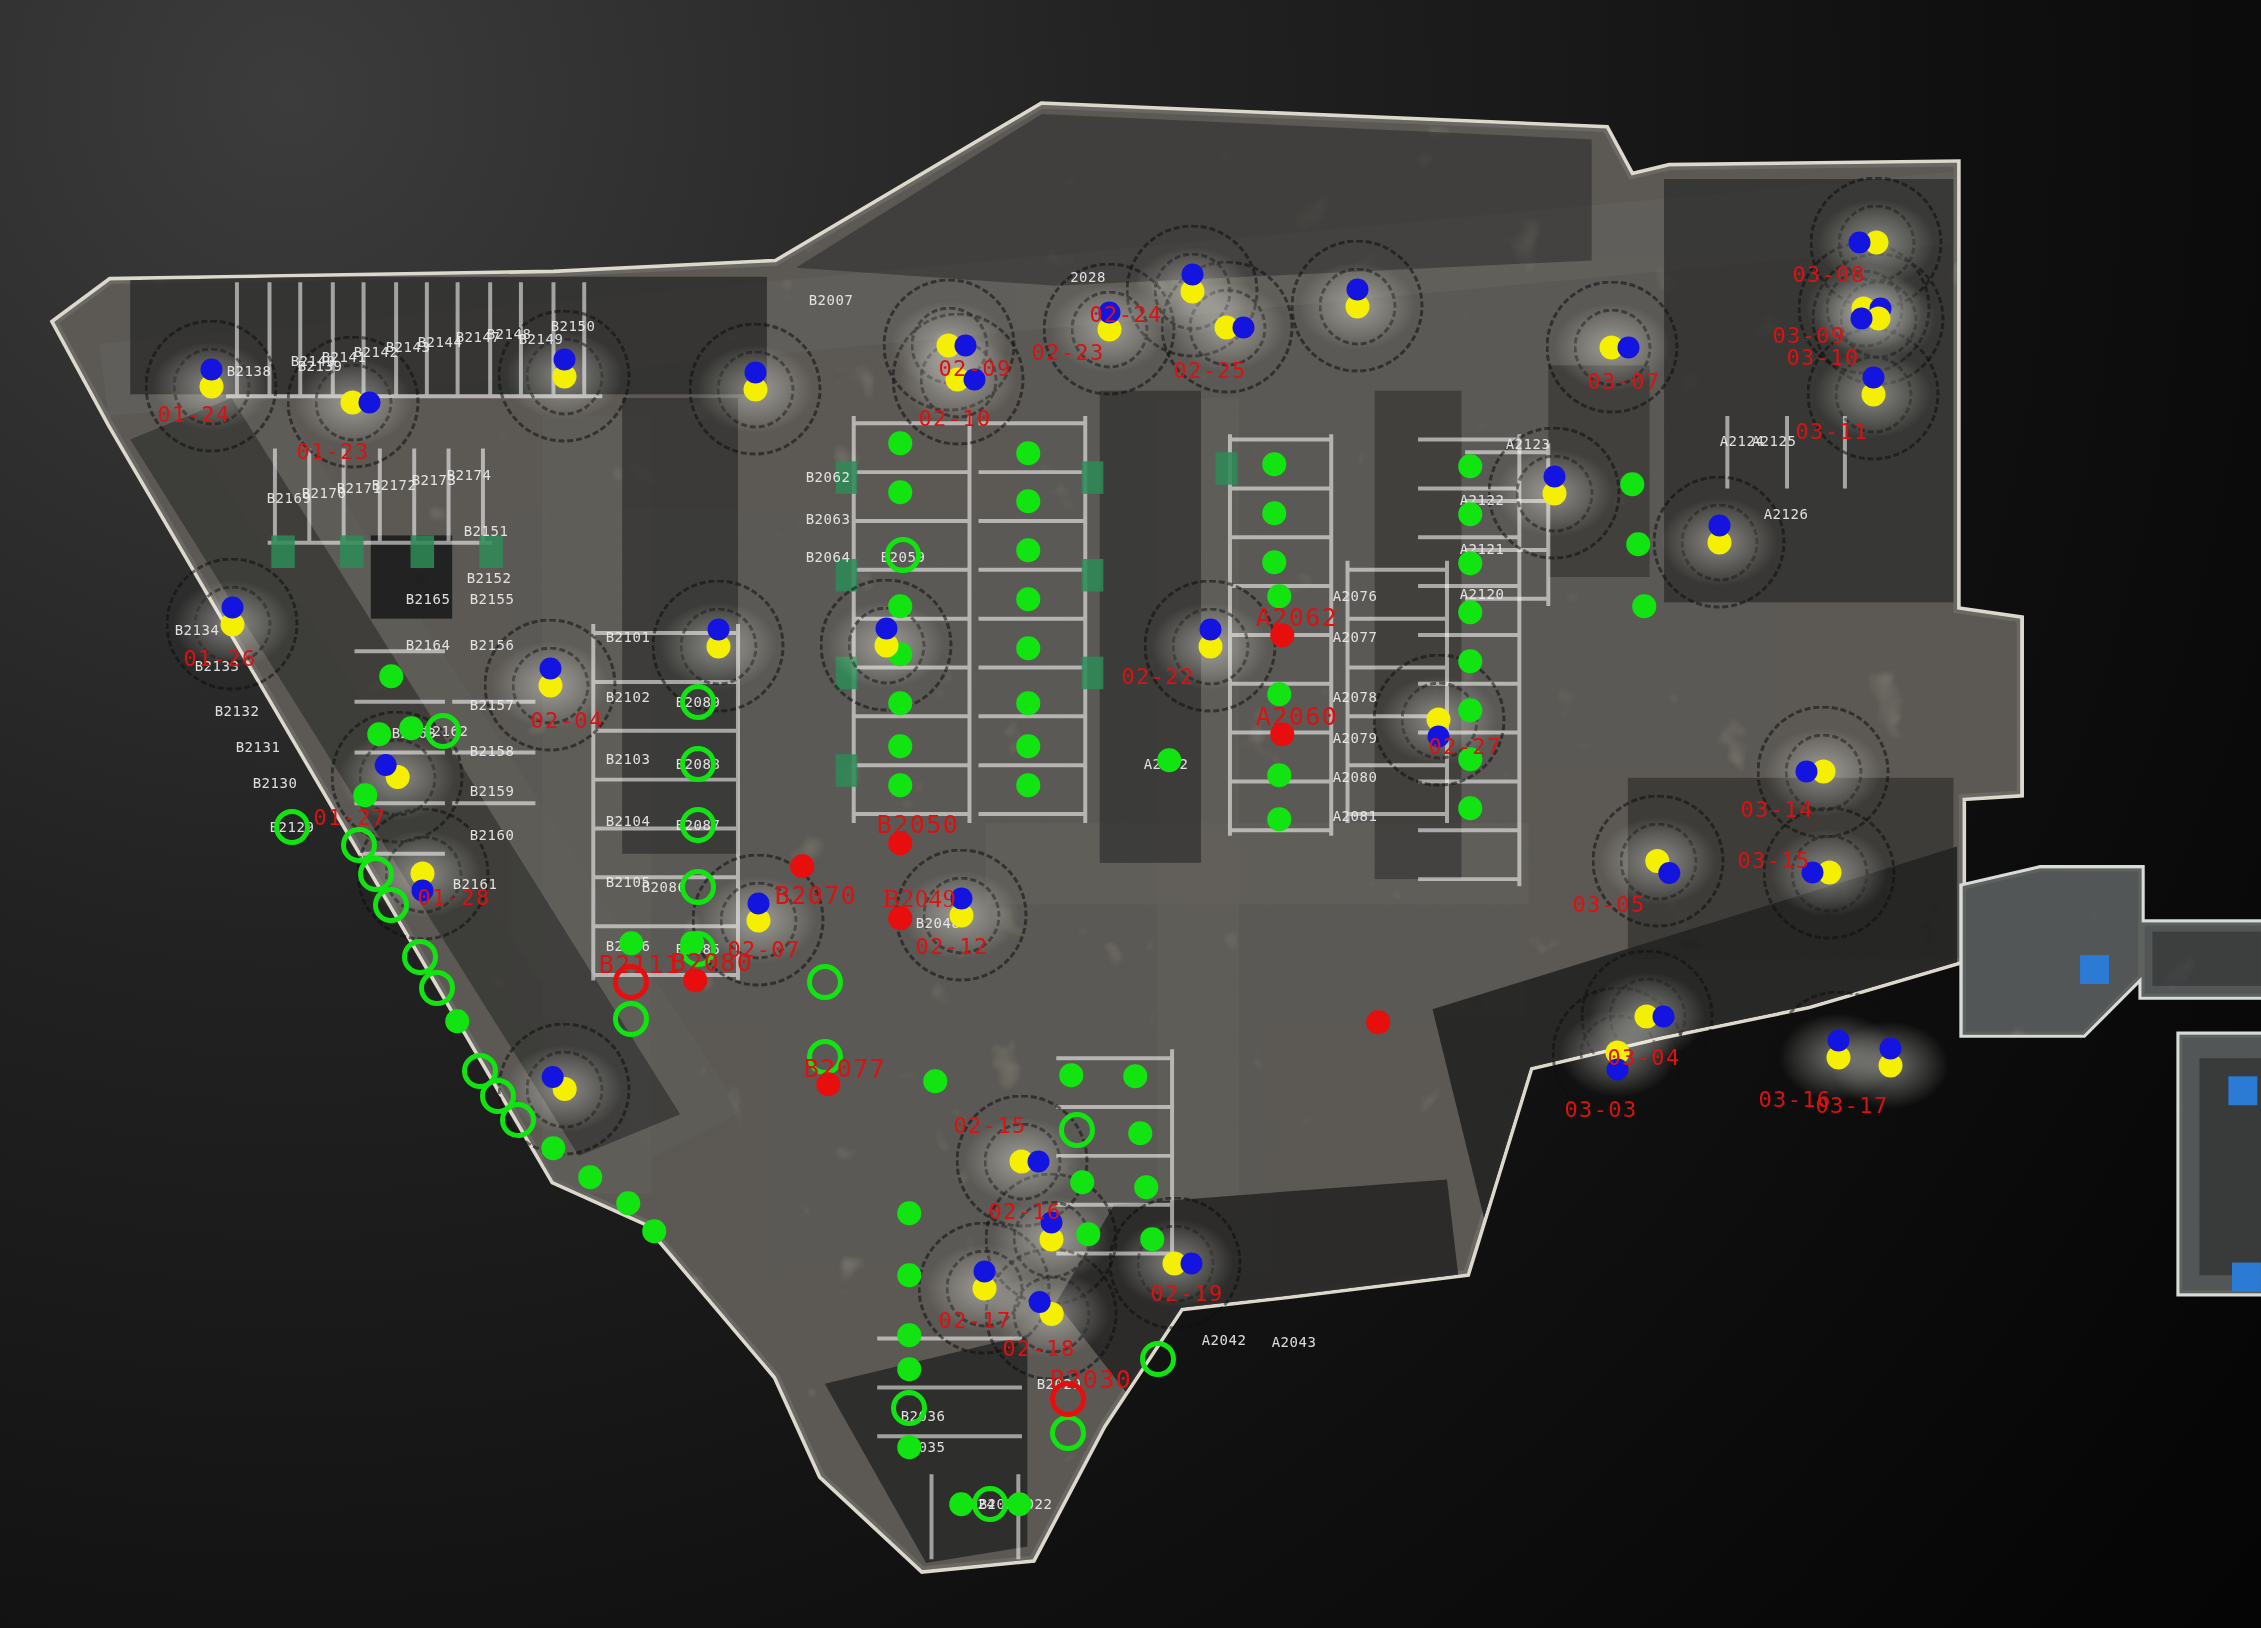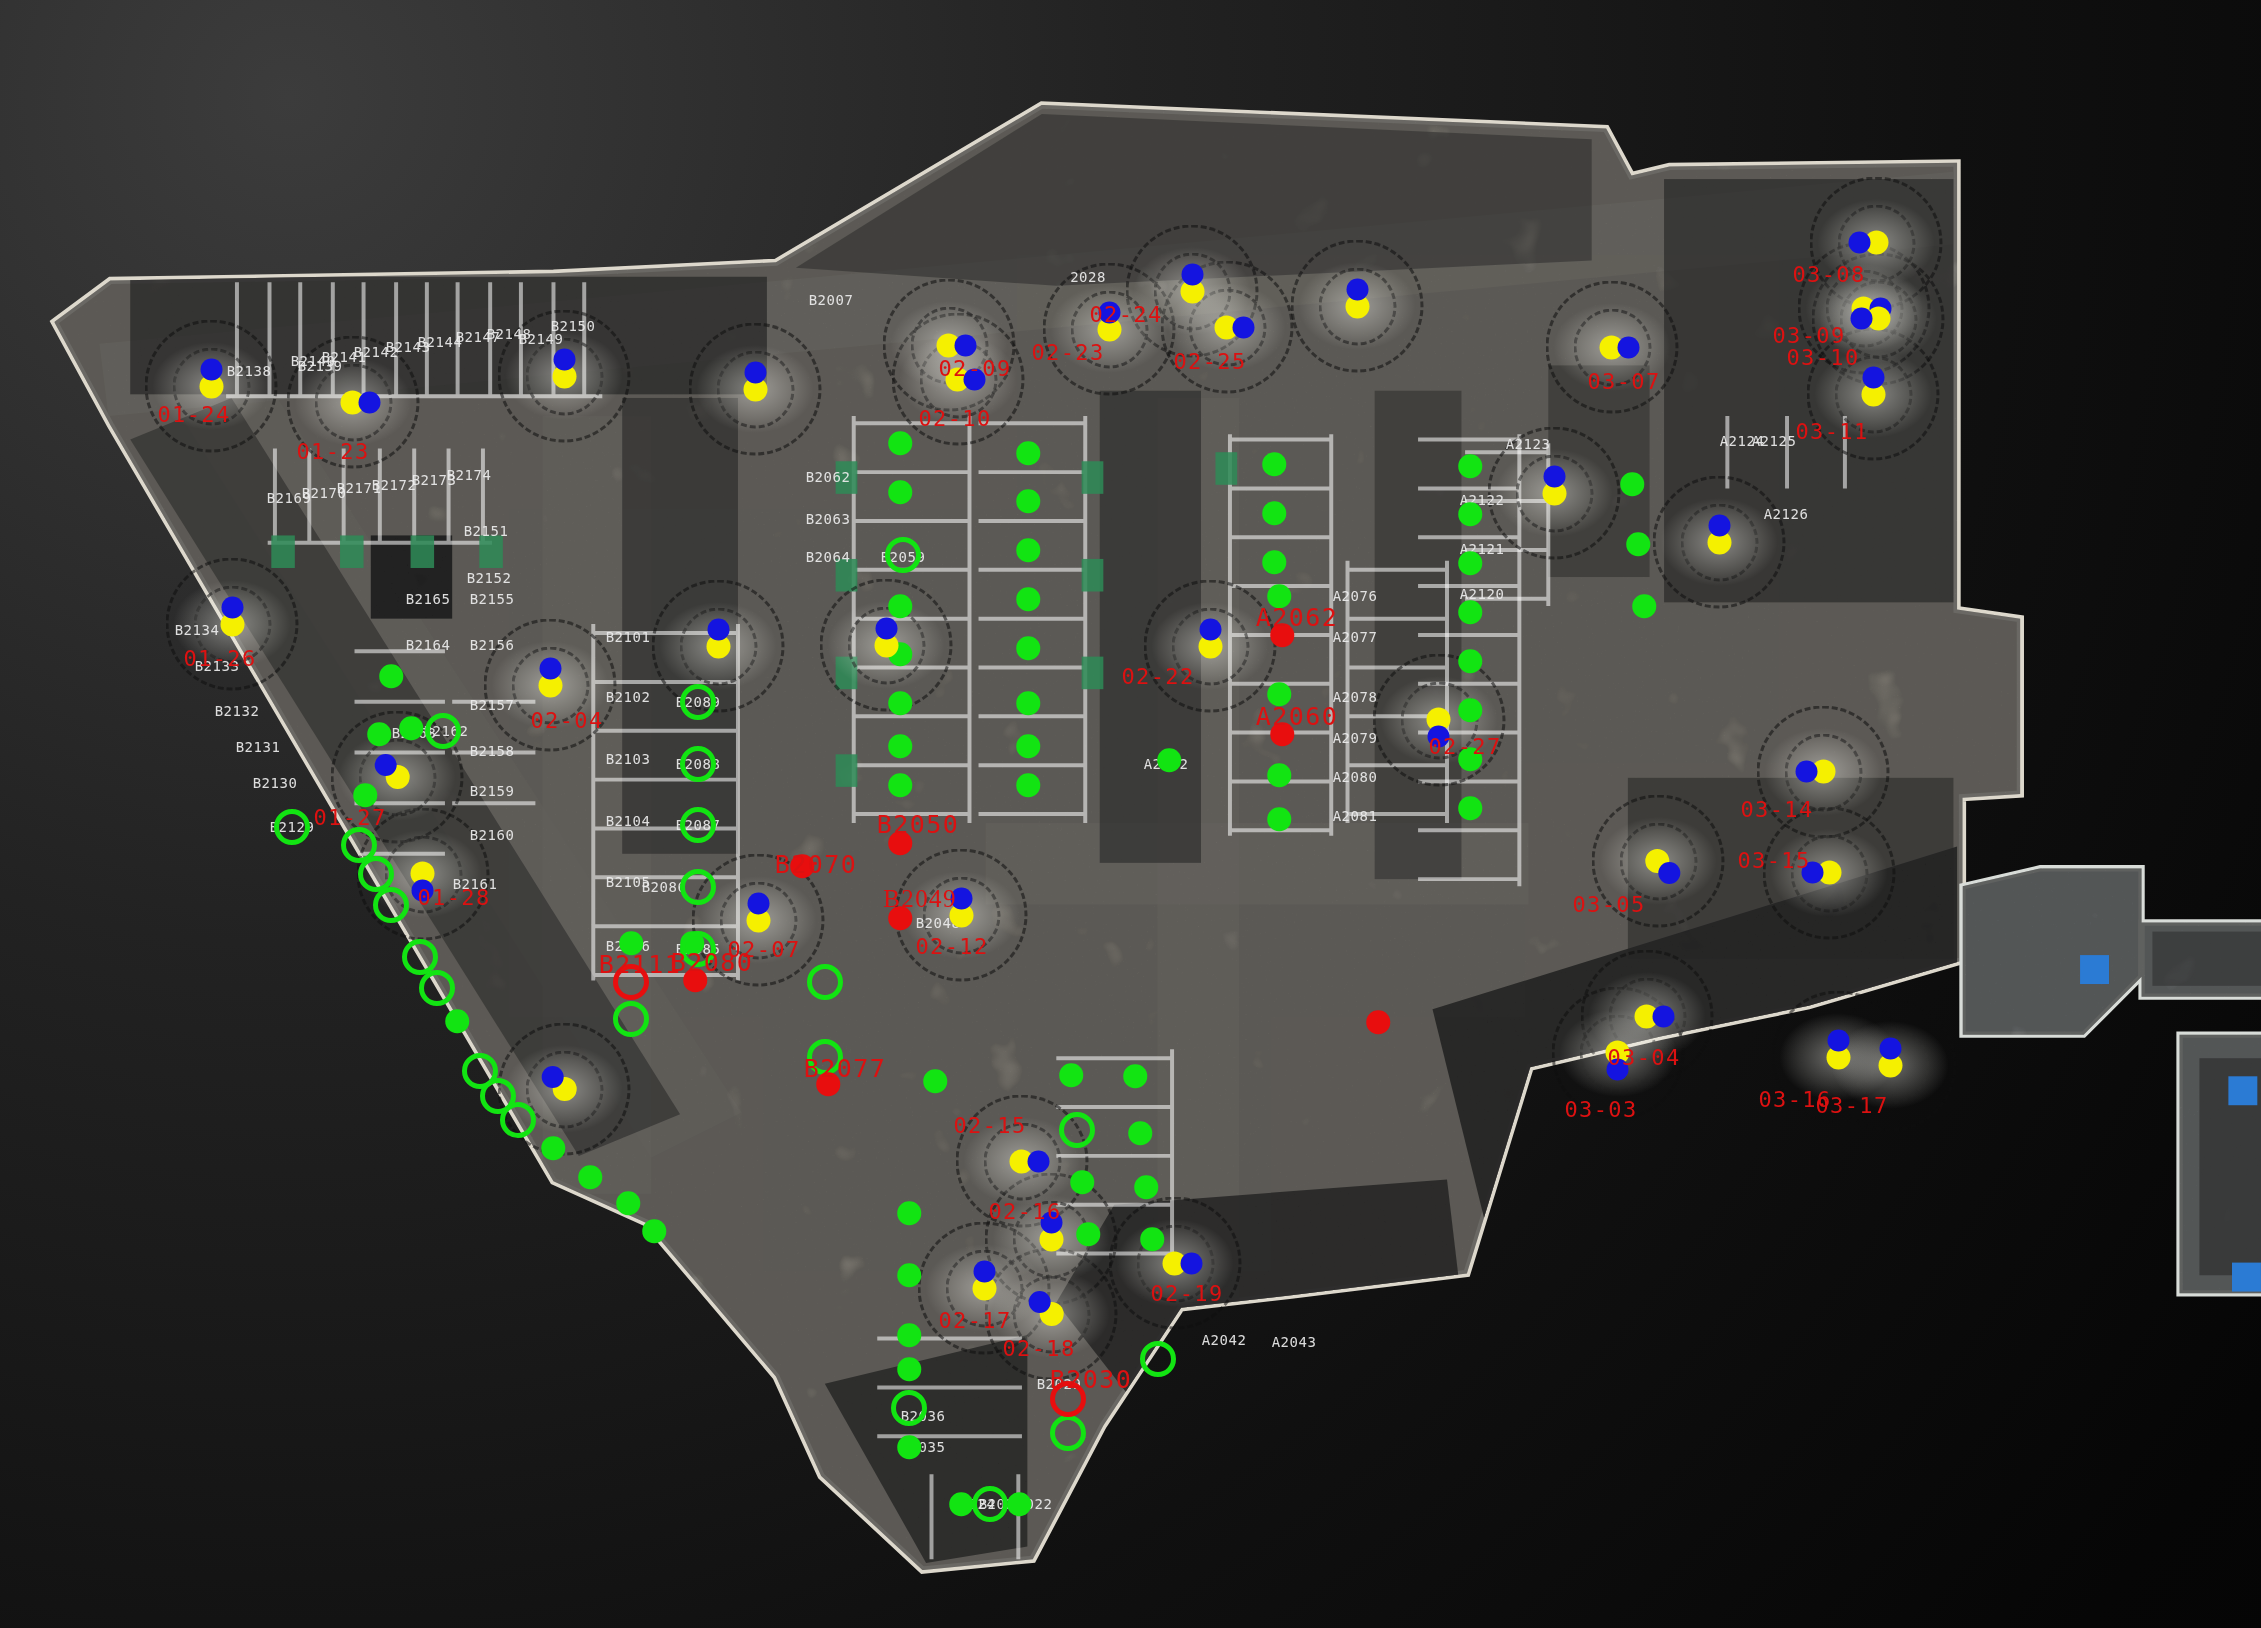"02-25" div.red-label { top: 361px -> 370px }
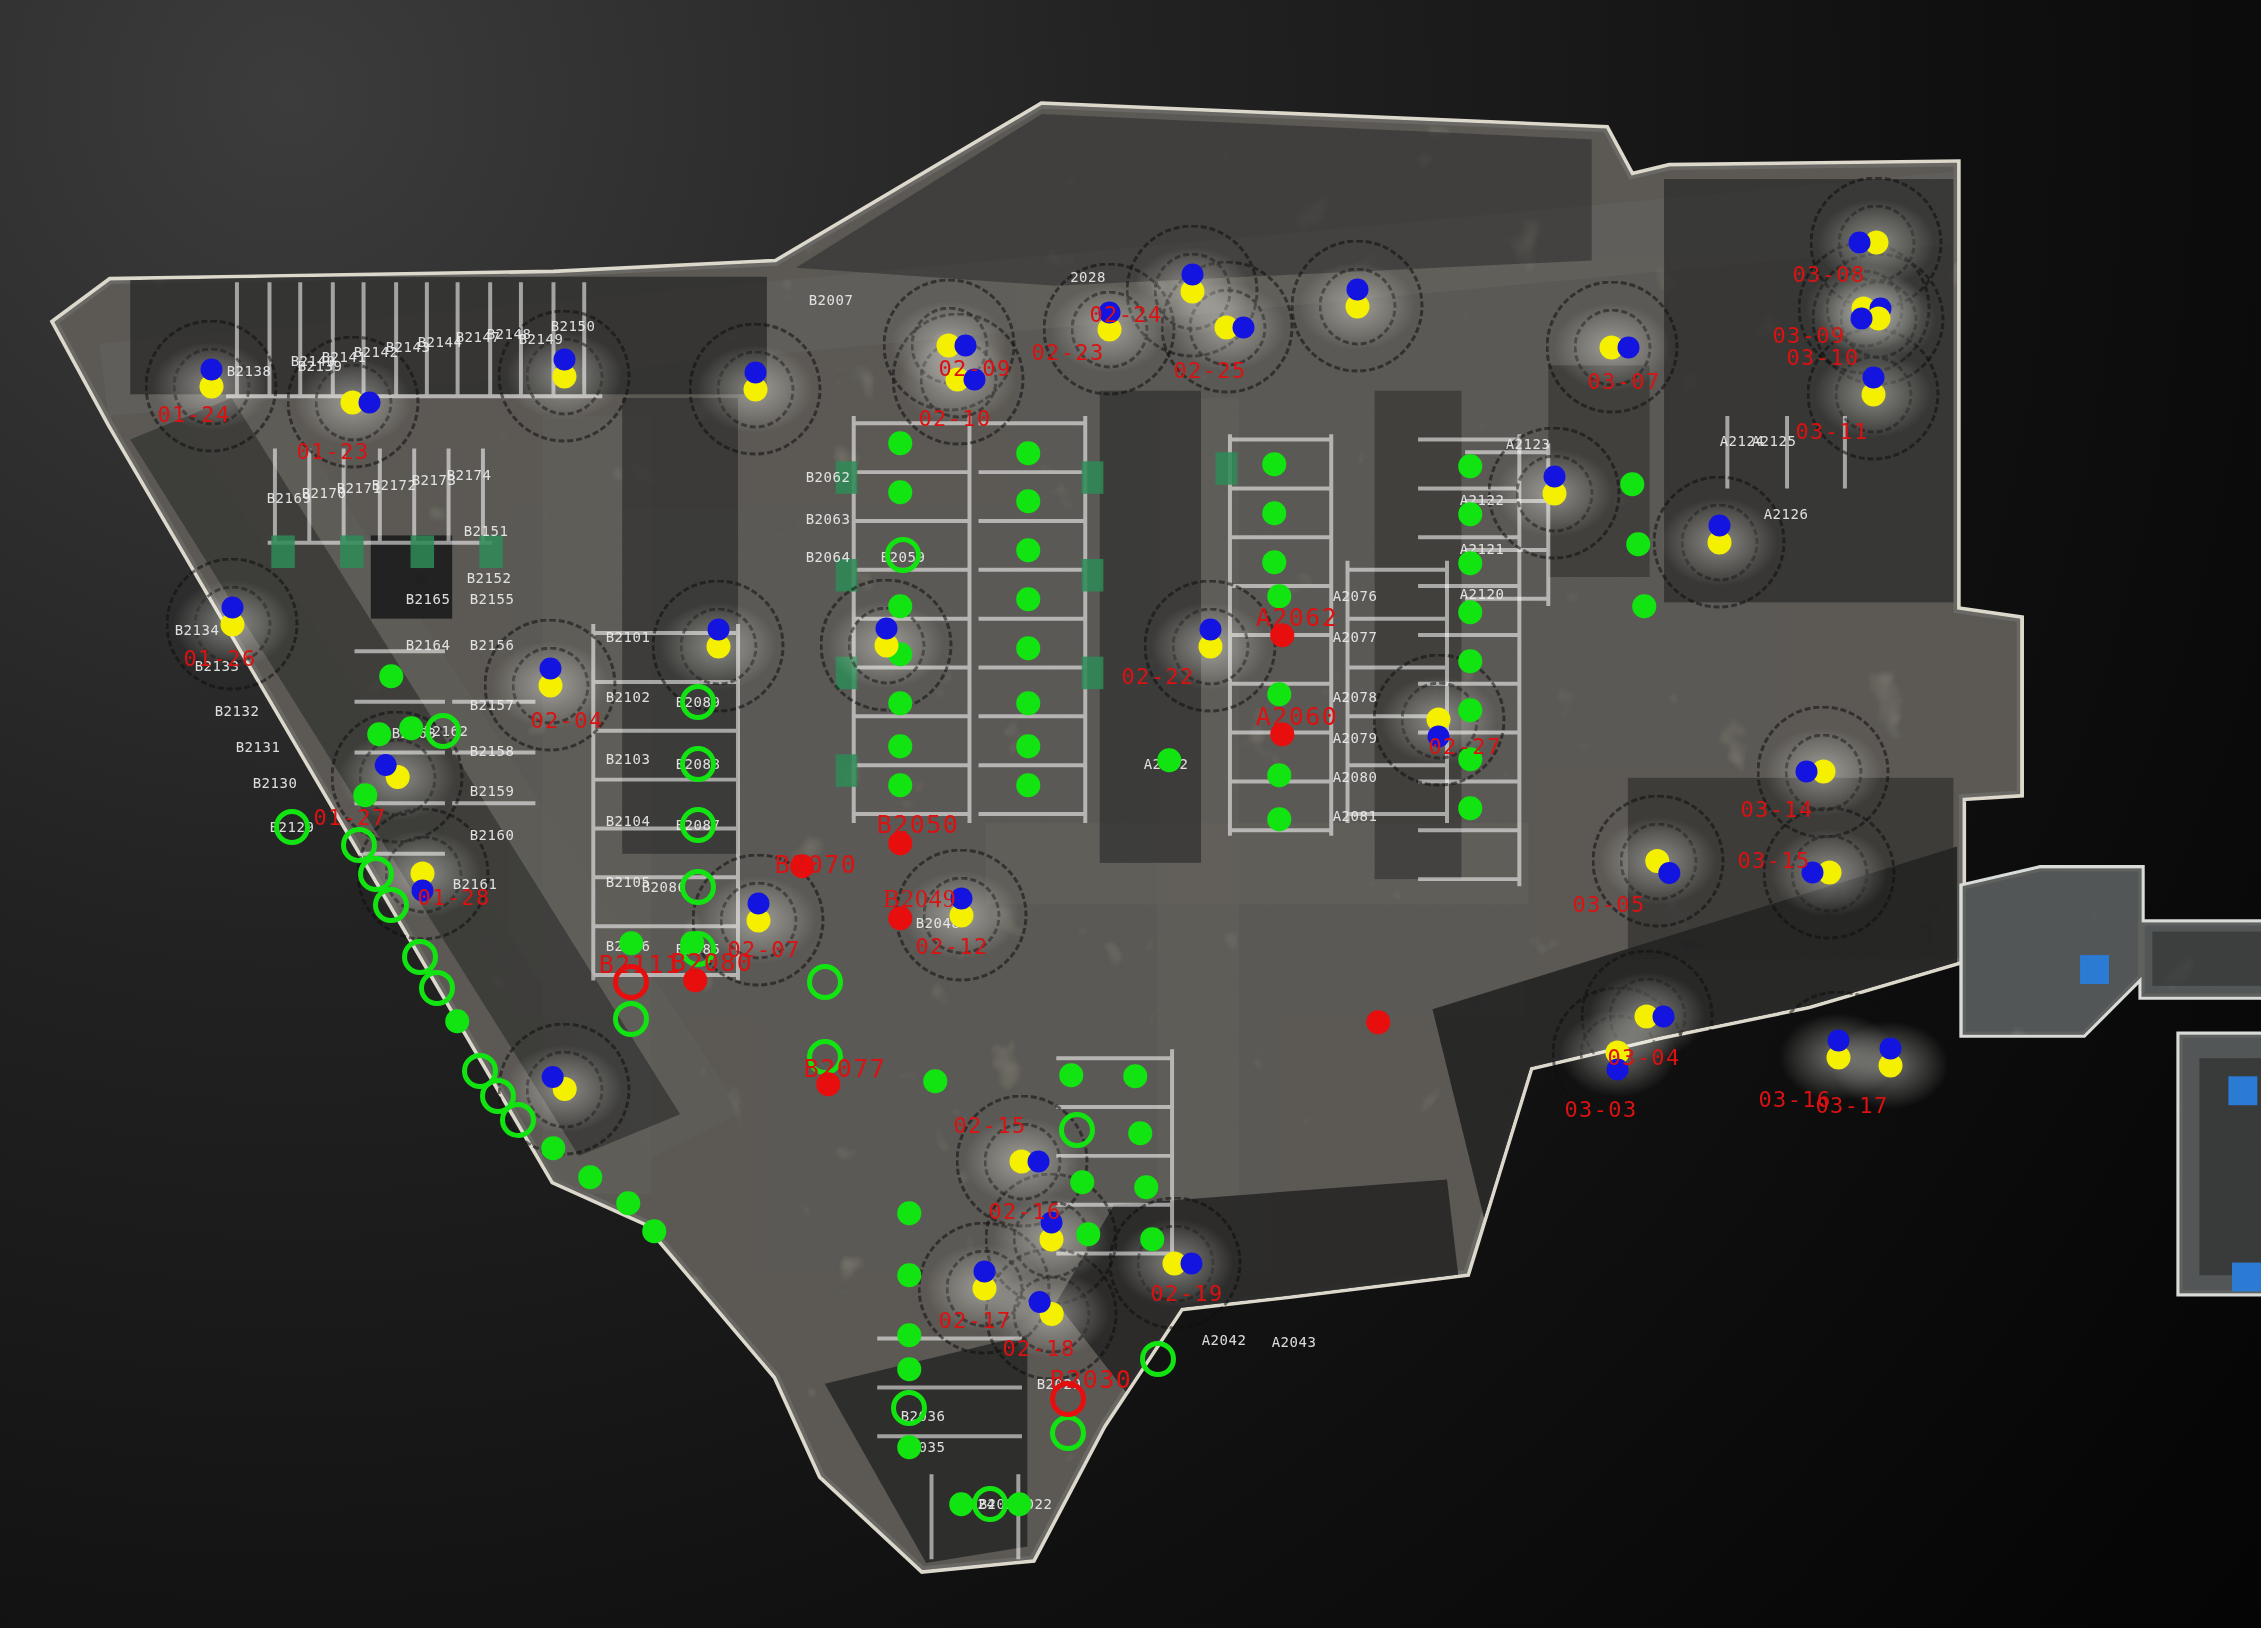"B2070" div.red-label { top: 864px -> 895px }
